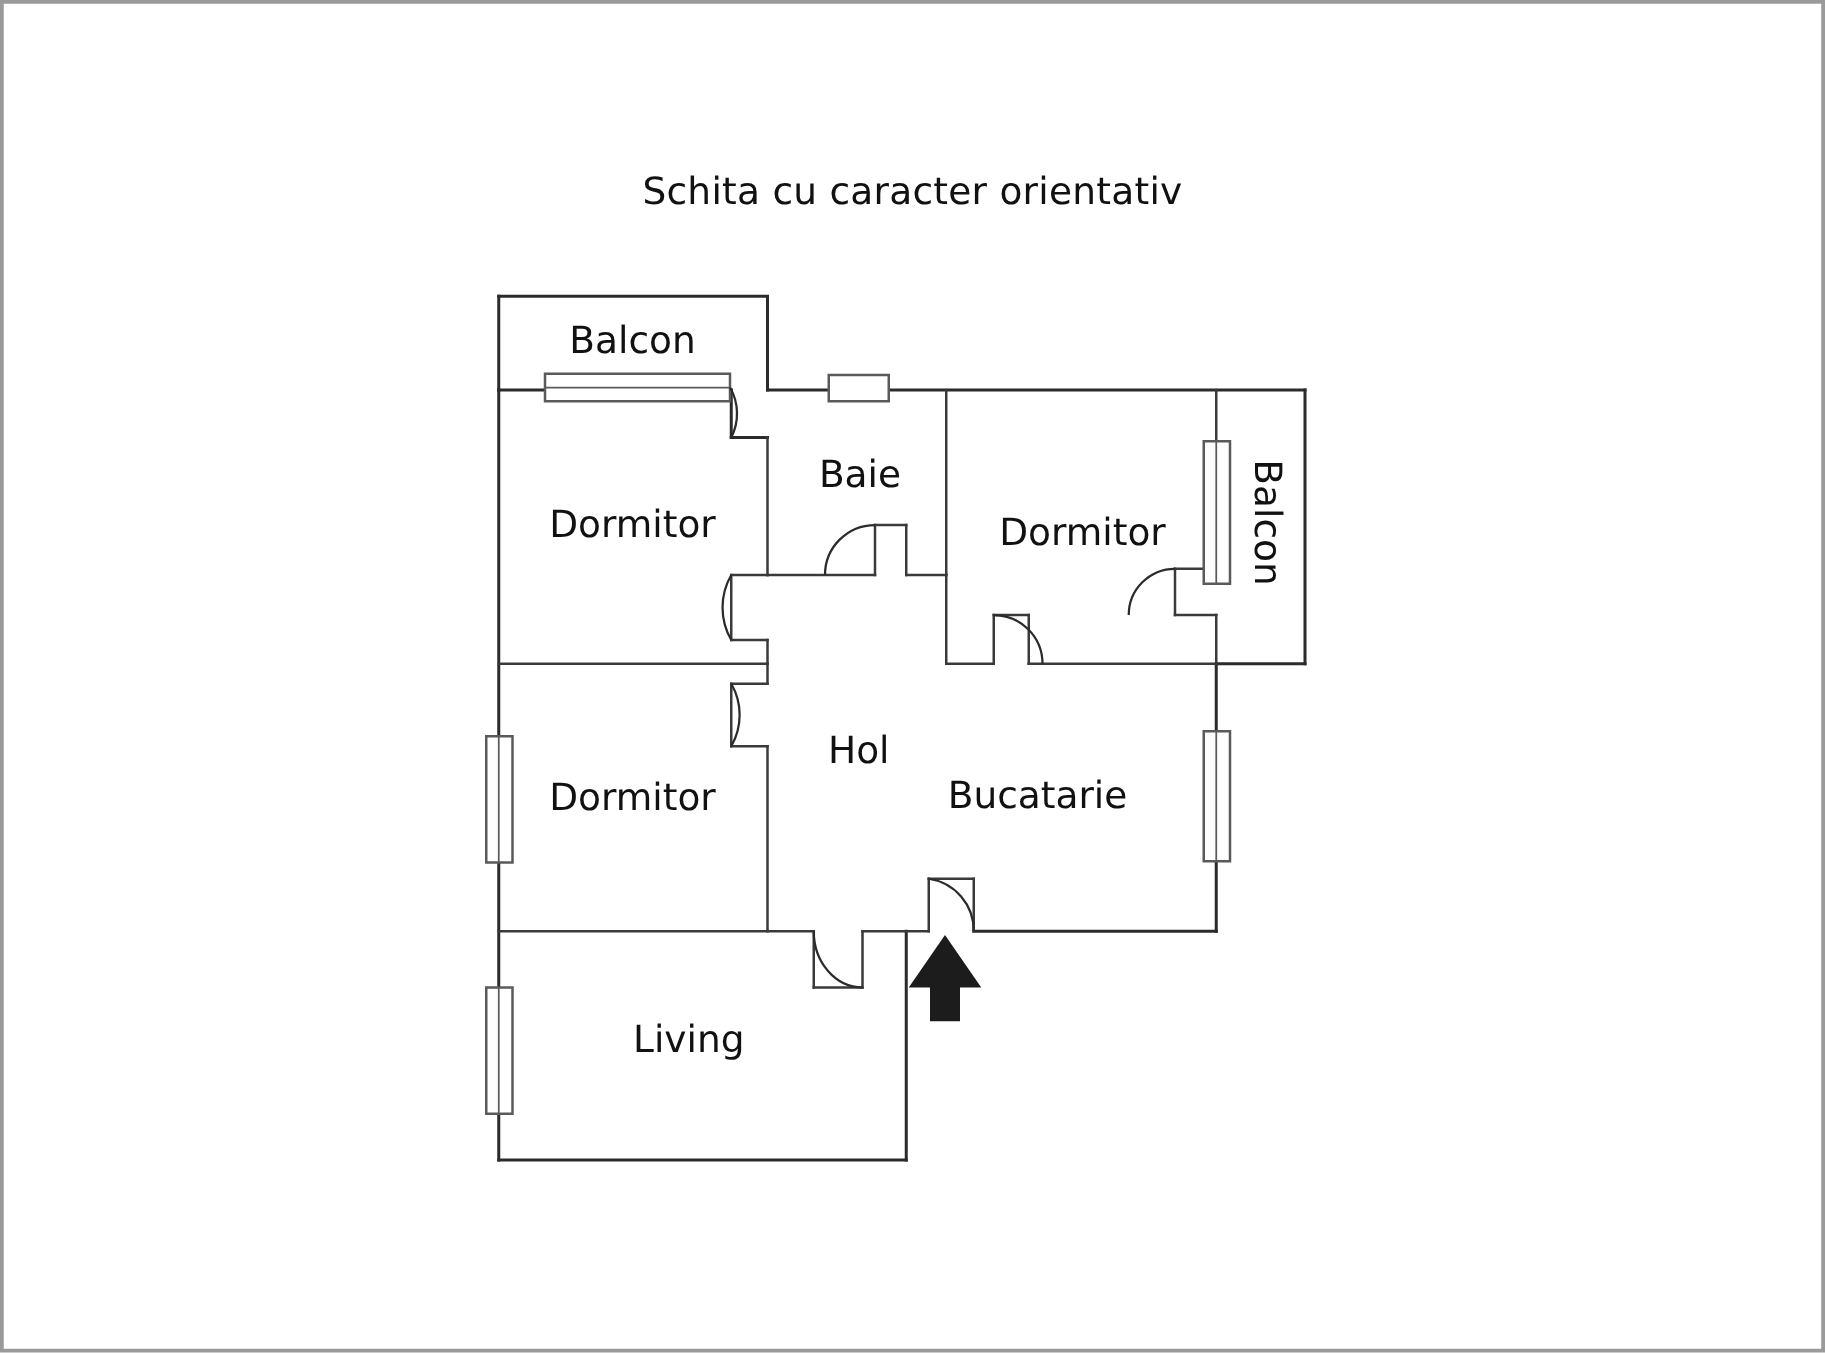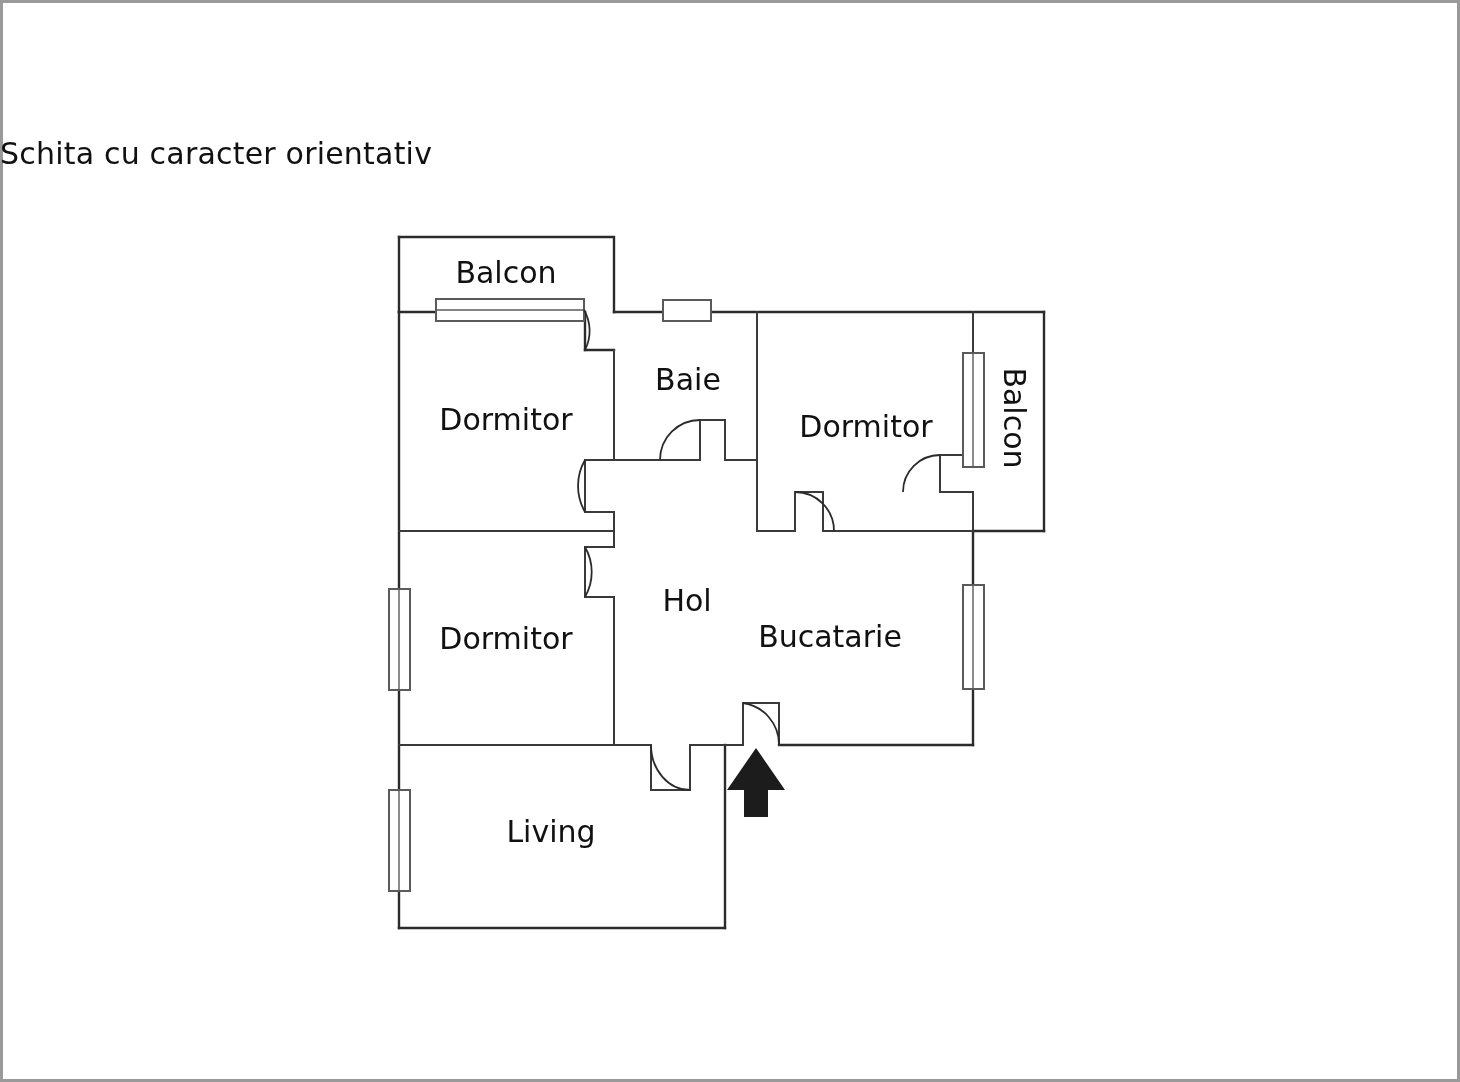"Schita cu caracter orientativ" #plan-title { text-align: left -> center }
